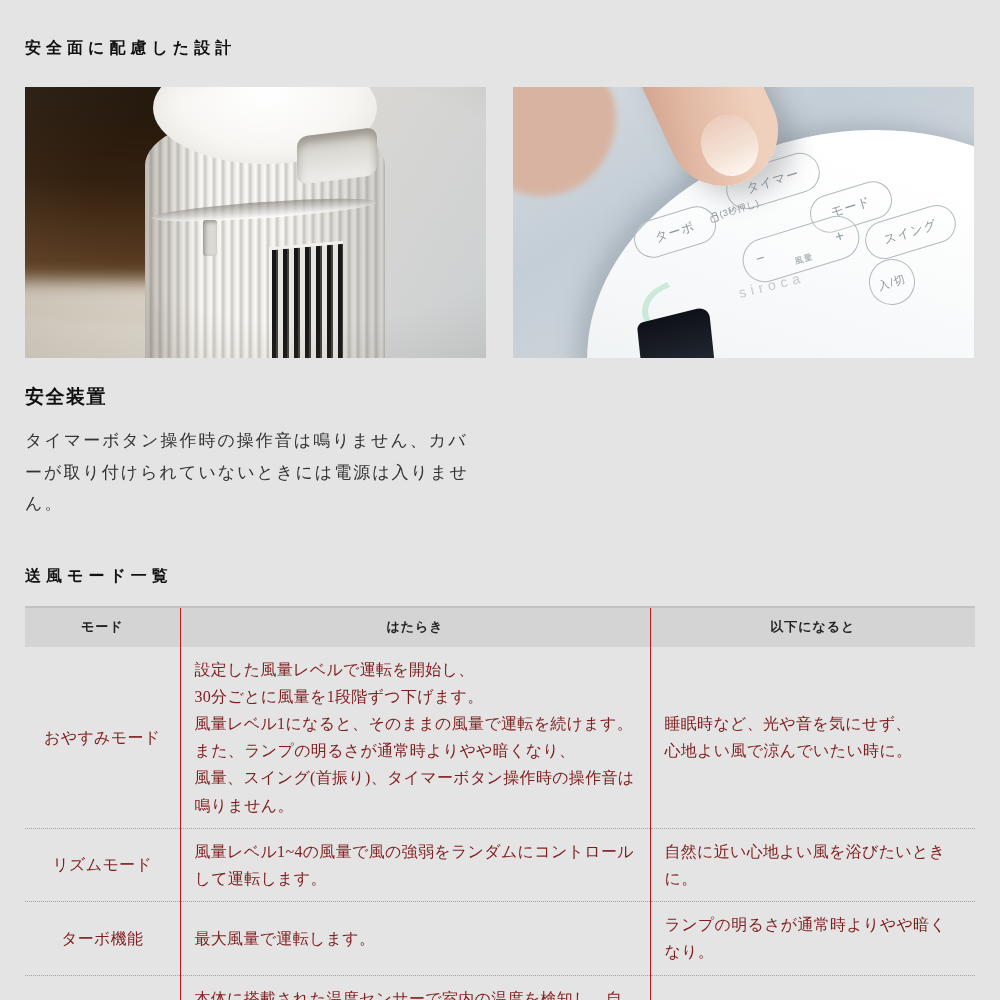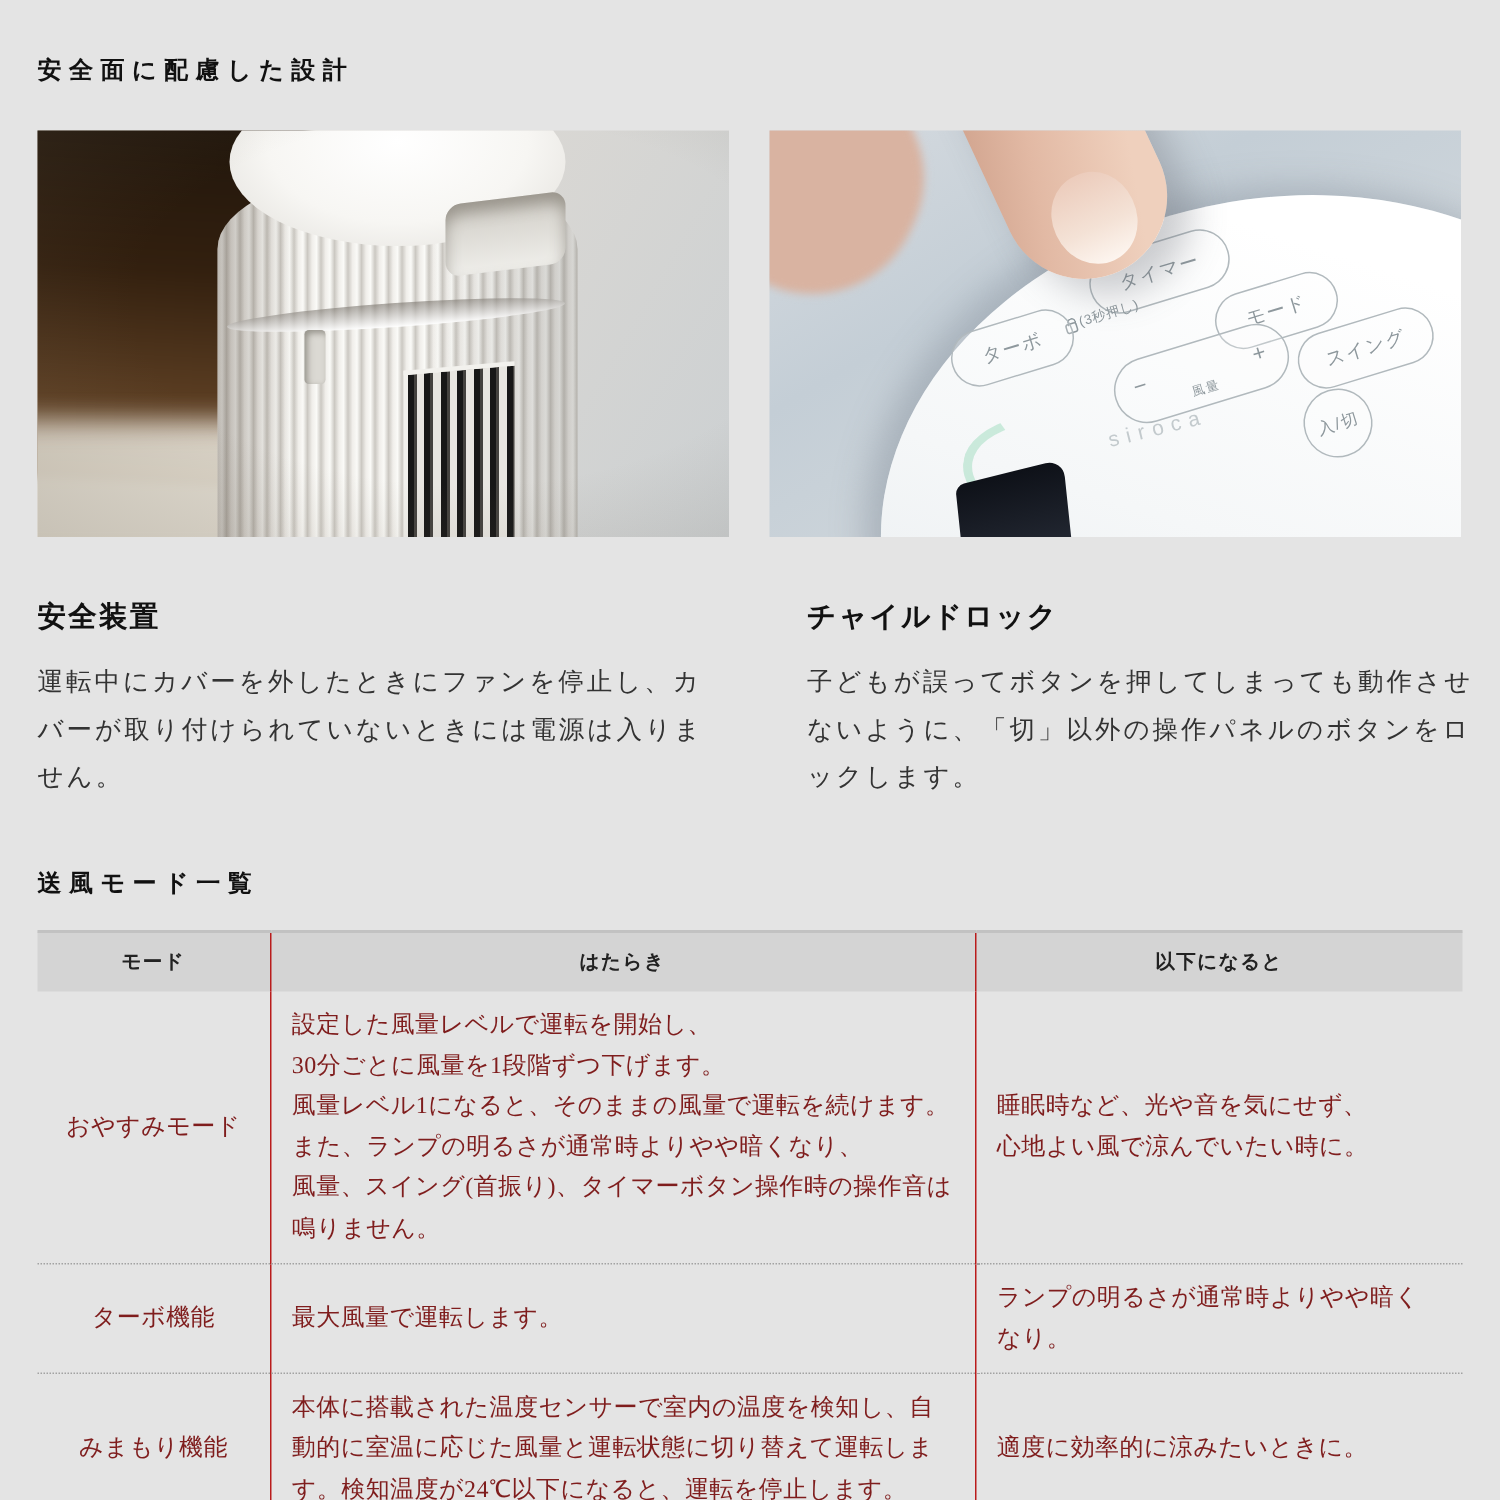"安全装置" .cap-col { margin-top: 14px -> none }
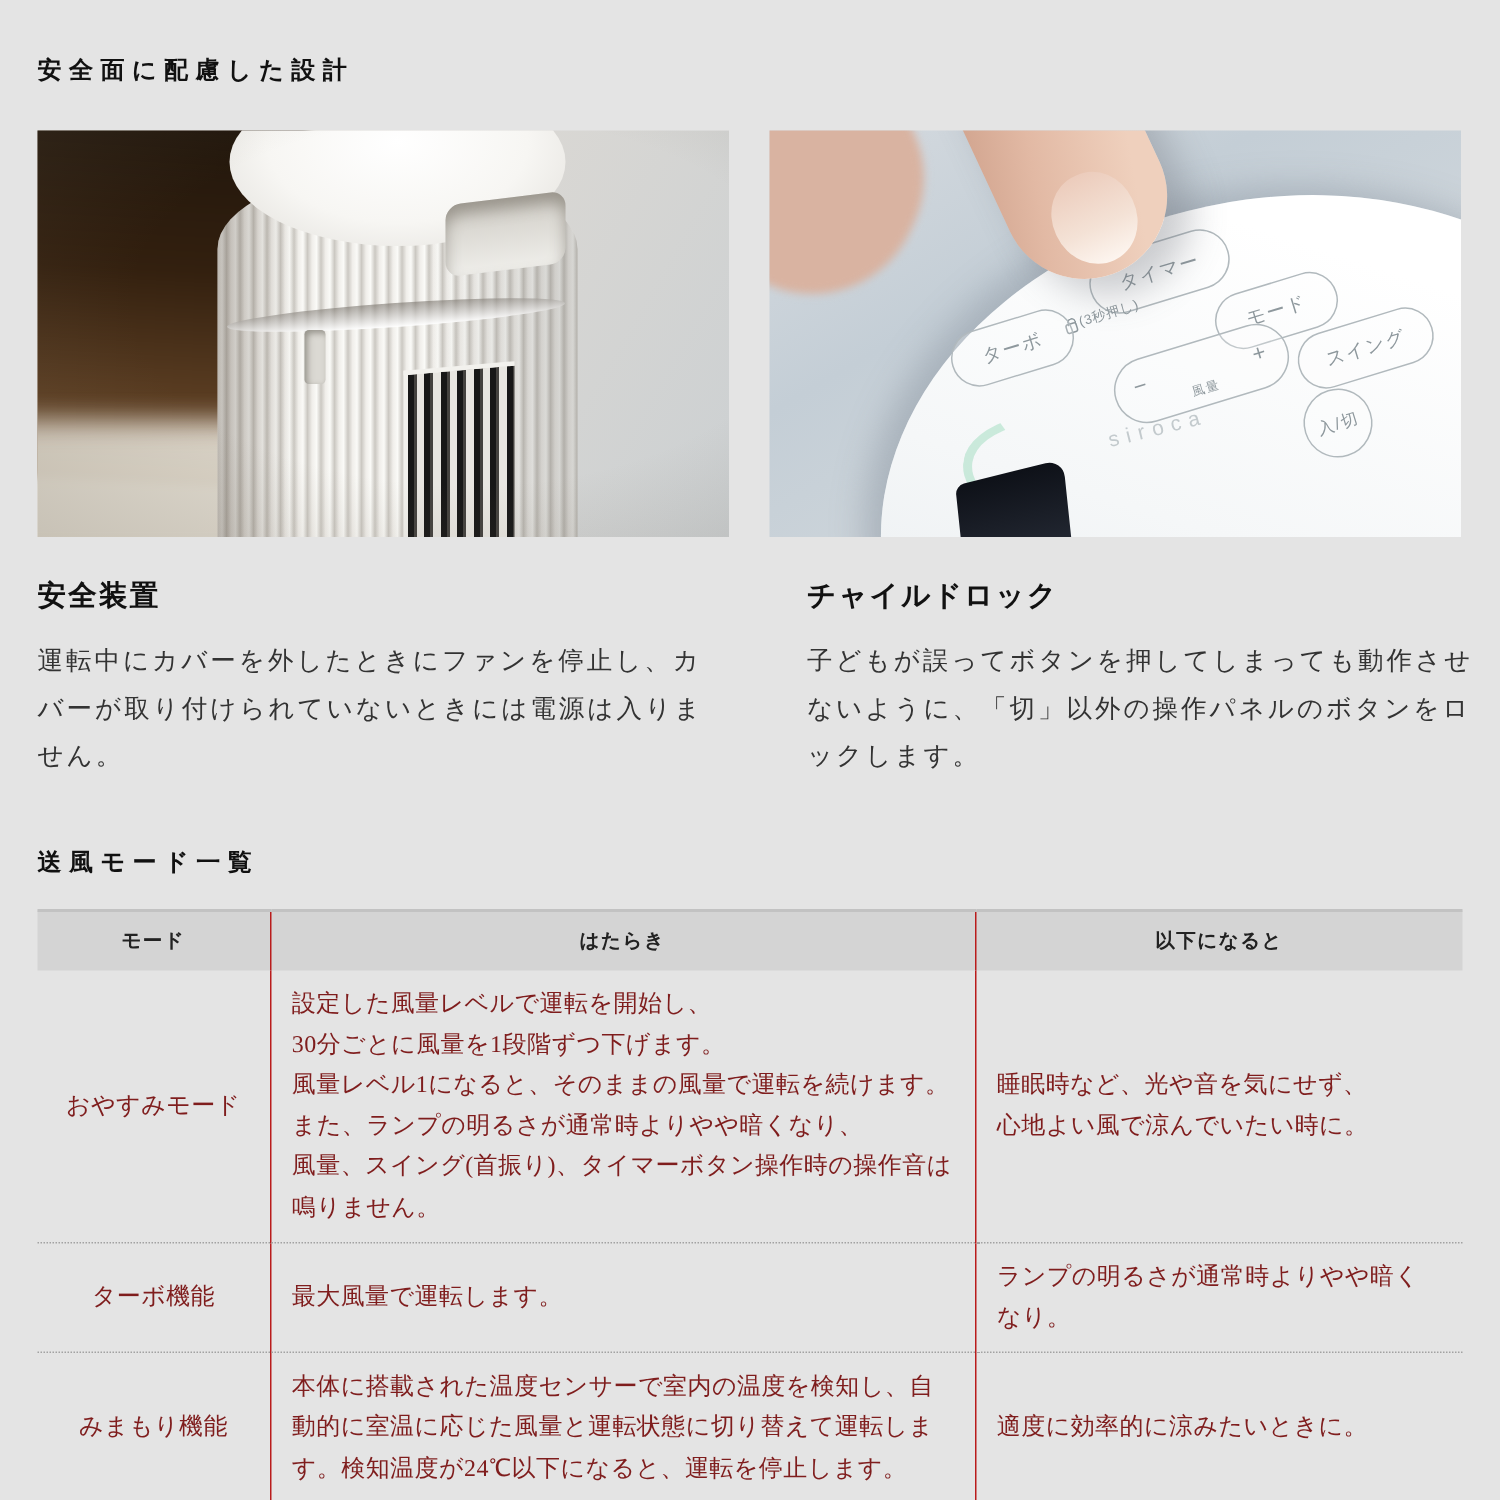"チャイルドロック" div.cap-col { html: <div> <h3>チャイルドロック</h3> <p>子どもが誤ってボタンを押してしまっても動作させないように、「切」以外の操作パネルのボタンをロックします。</p> </div> -> none }
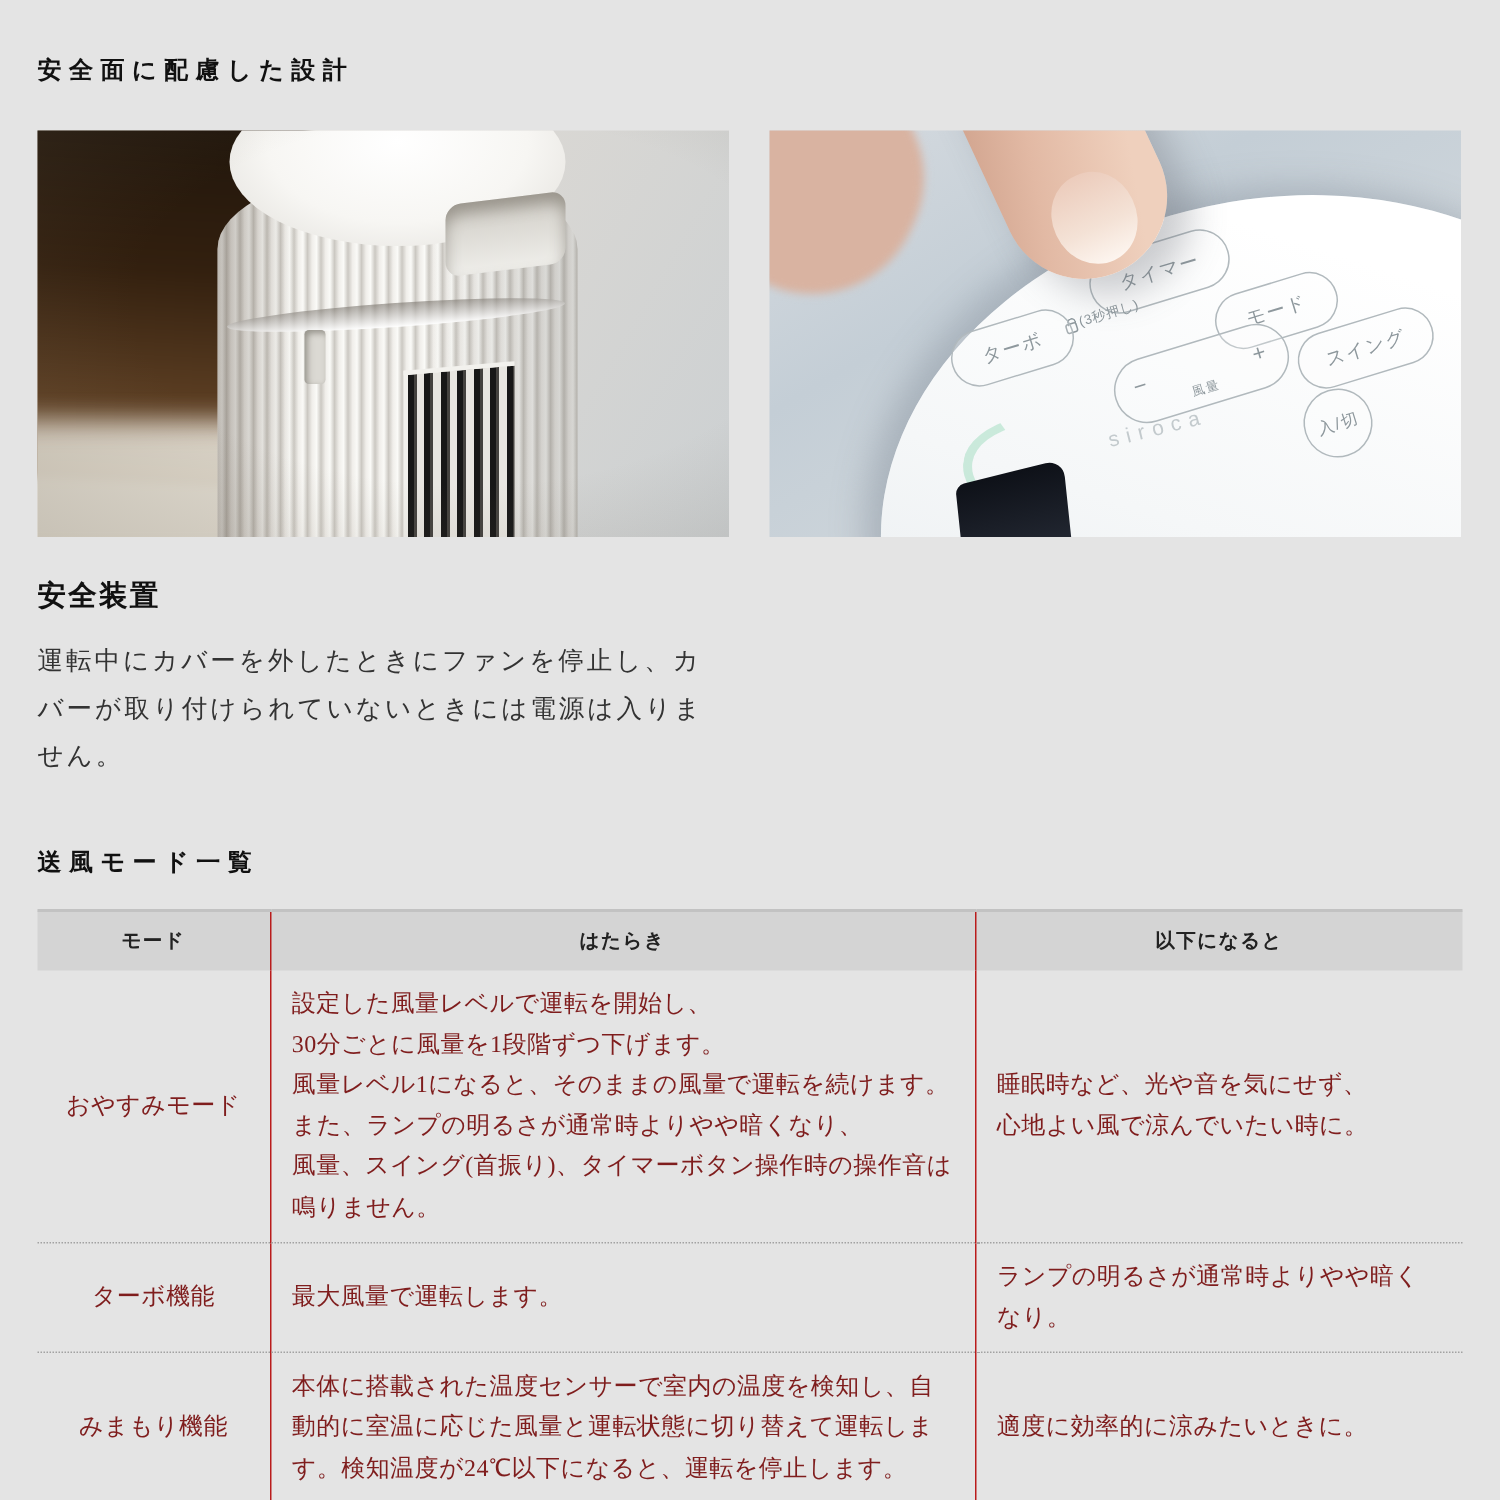"運転中にカバーを外したときにファンを停止し、カバーが取り付けられていないときには" p { text: 運転中にカバーを外したときにファンを停止し -> タイマーボタン操作時の操作音は鳴りません }
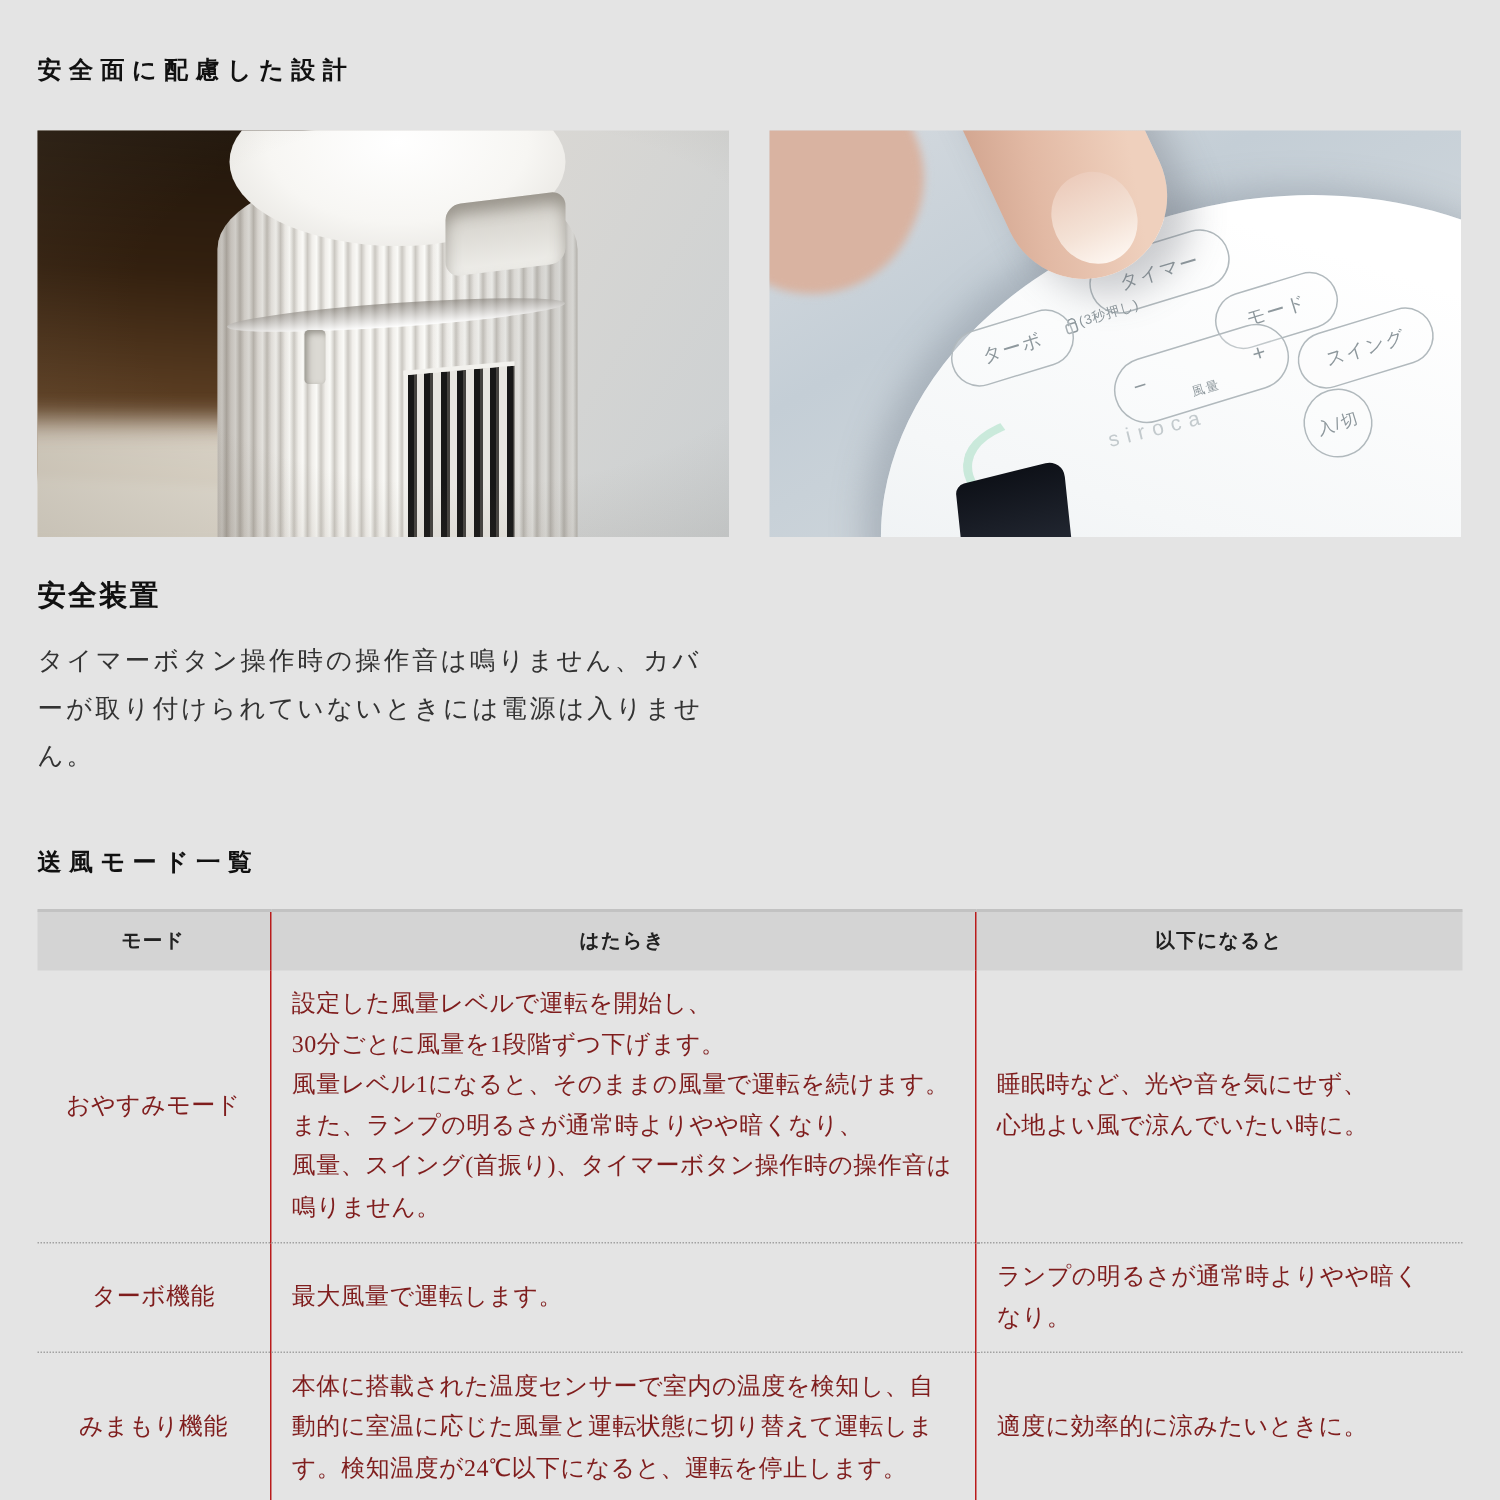"リズムモード" tr { html: none -> <tr> <td>リズムモード</td> <td>風量レベル1~4の風量で風の強弱をランダムにコントロールして運転します。</td> <td>自然に近い心地よい風を浴びたいときに。</td> </tr> }
